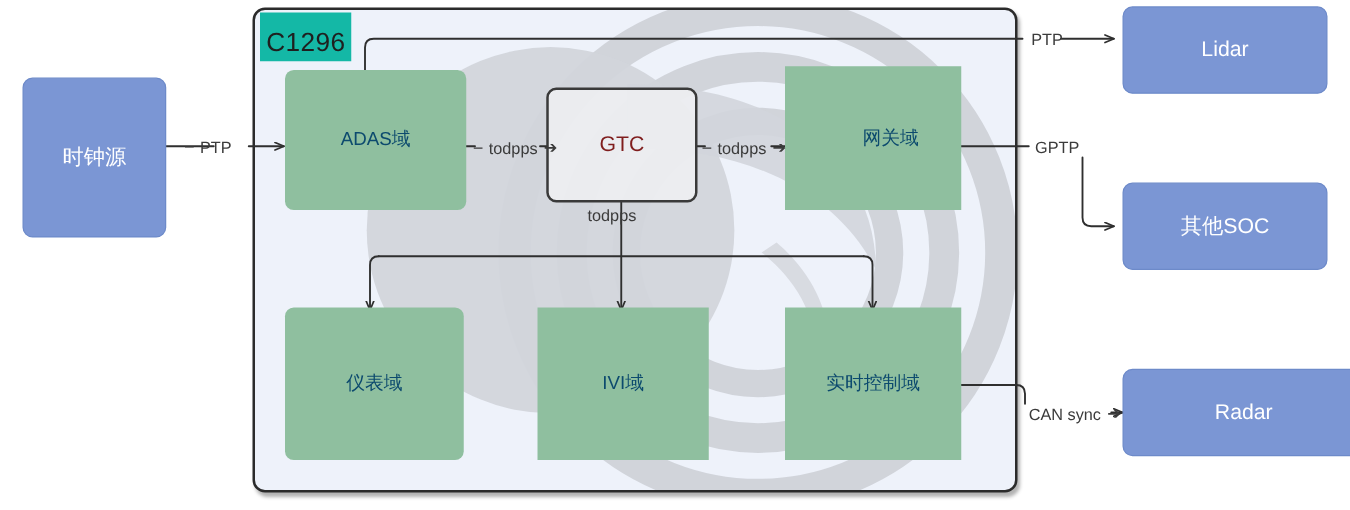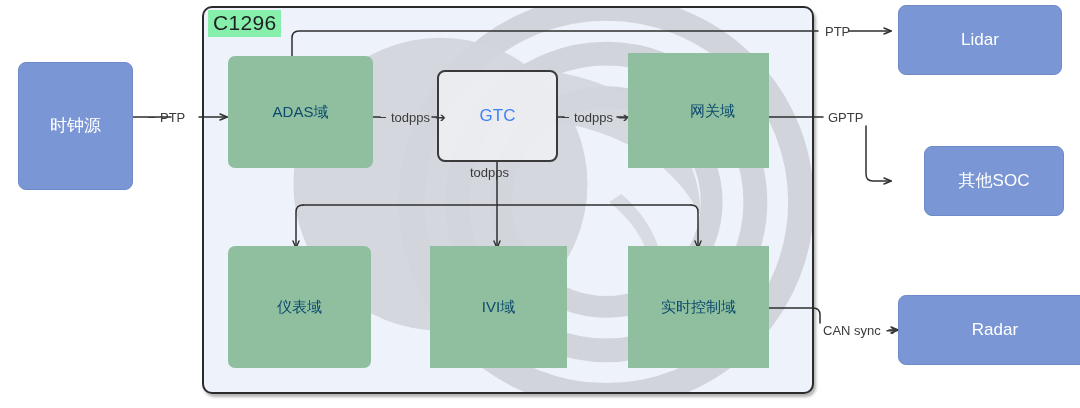"C1296" .title-chip { background: #86efac -> #14b8a6; padding: 1px 5px 2px 5px -> 13px 5px 2px 5px }
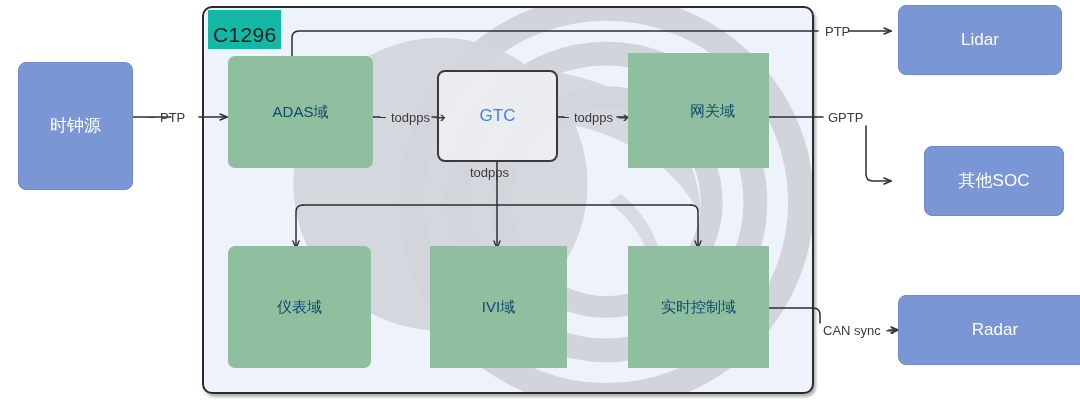"GTC" .node-white { color: #3b82f6 -> #7f1d1d }
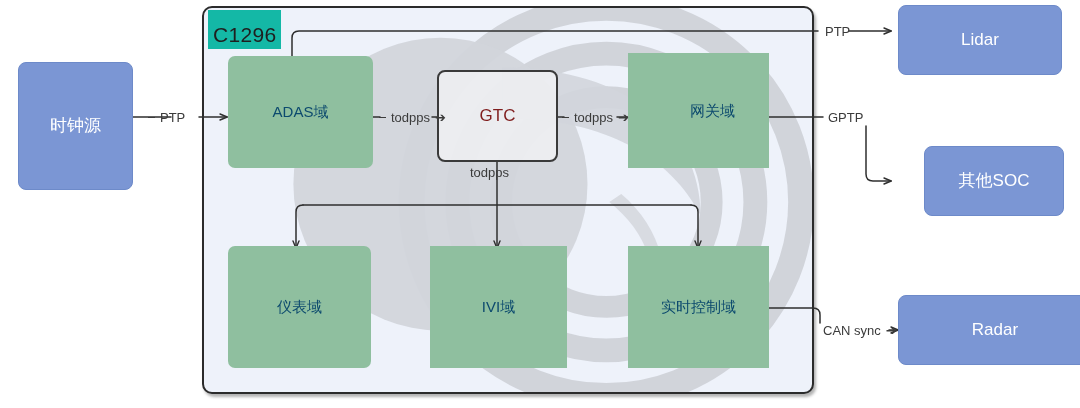"其他SOC" div.node { left: 924px -> 898px; width: 140px -> 164px }
